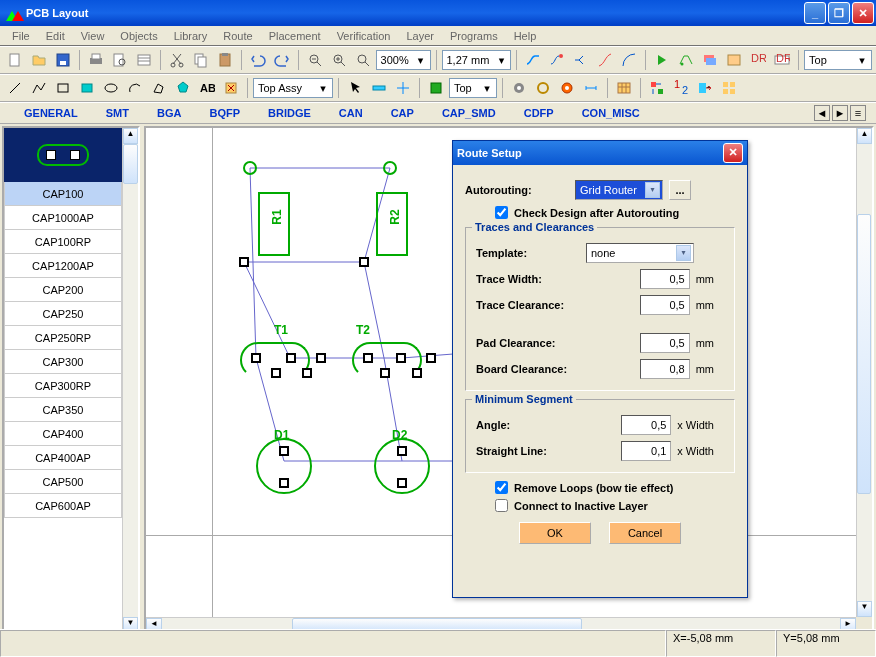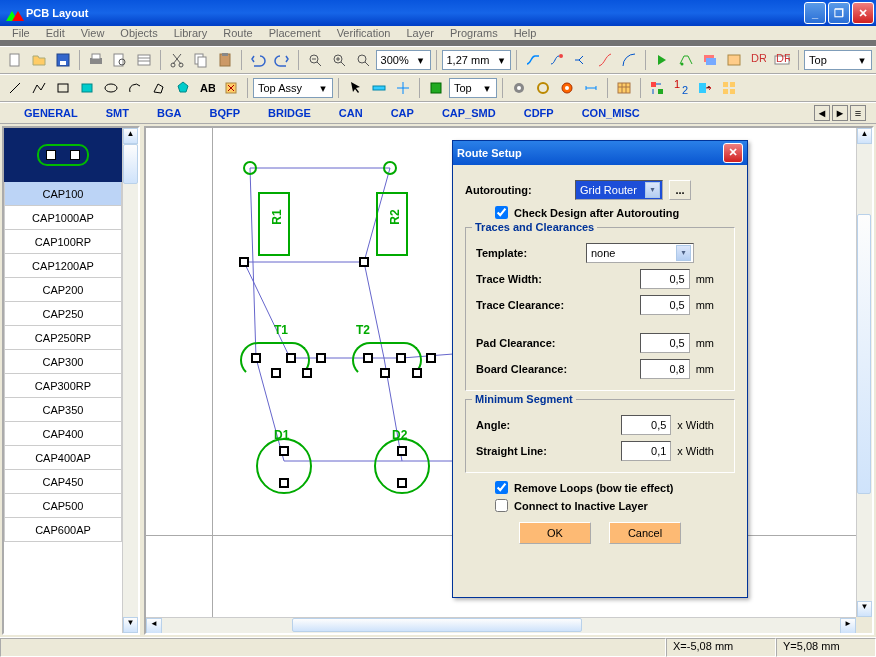"File" .menubar { border-bottom: 6px solid #737373 -> 1px solid #737373 }
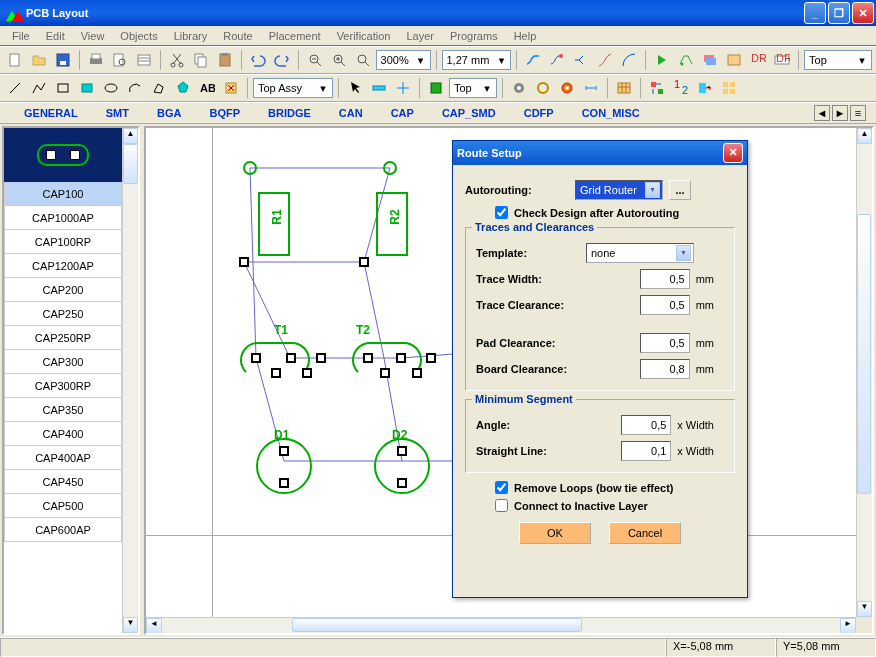"CAP450" div.part-item { html: <div>CAP450</div> -> none }
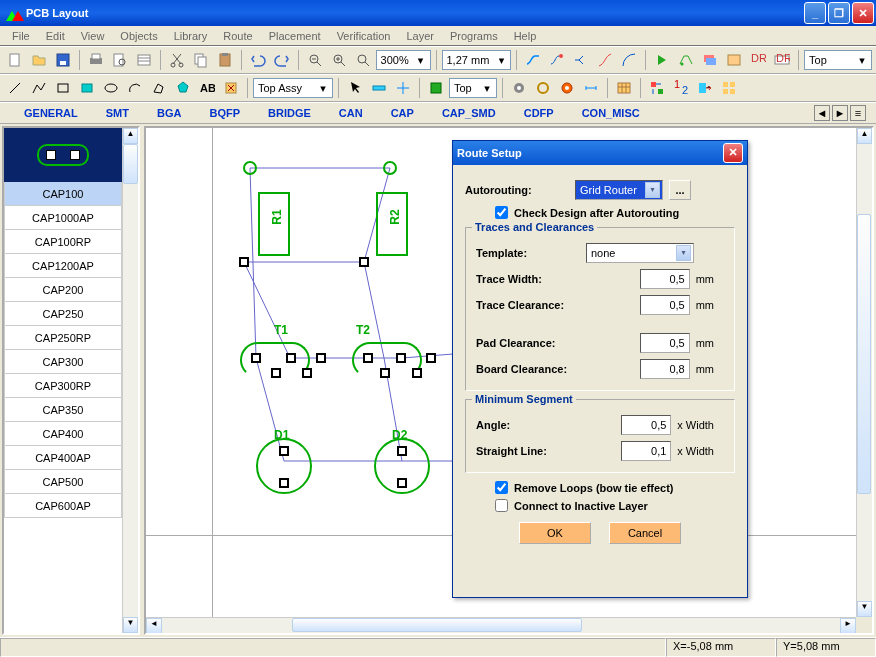"X=-5,08 mm" .statusbar { height: 20px -> 28px }
